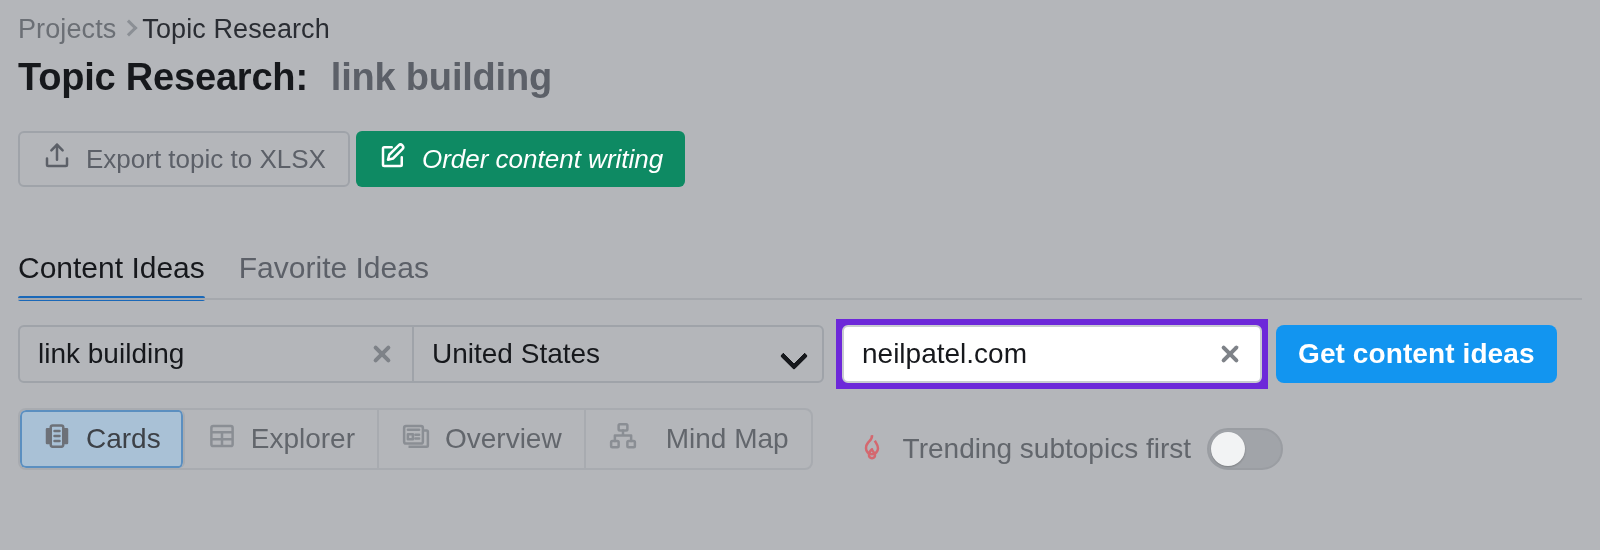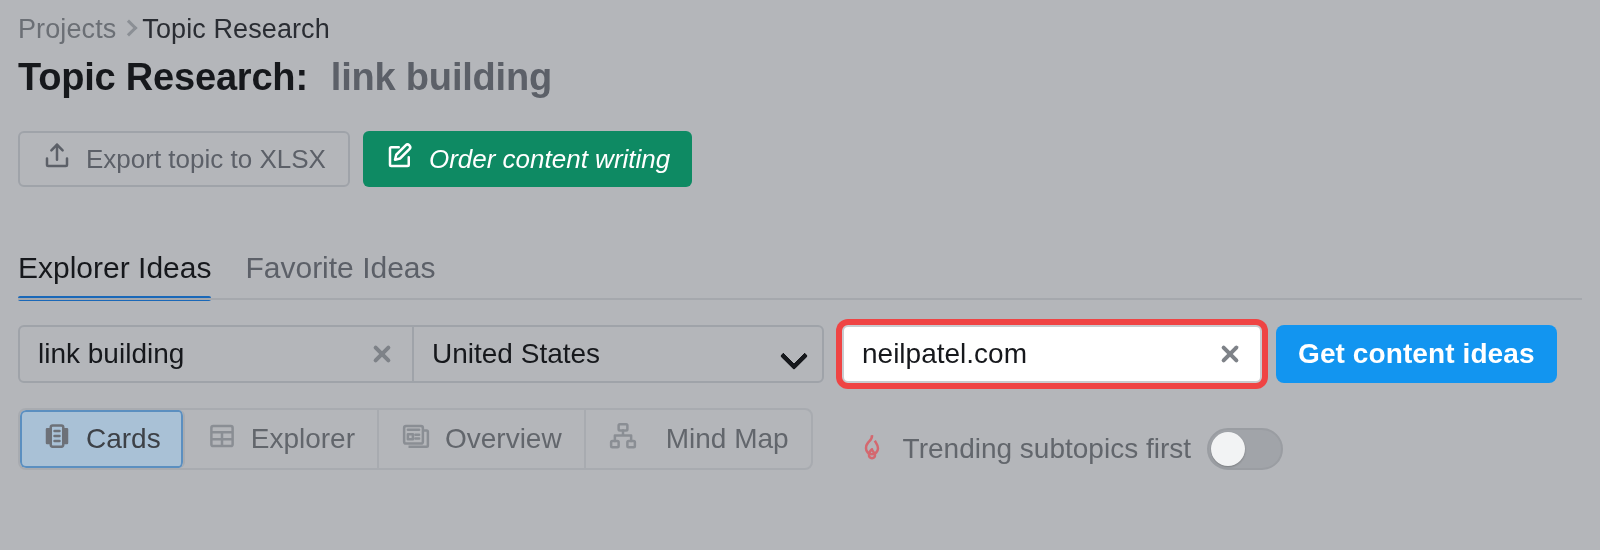"Export topic to XLSX" .actions { gap: 13px -> 6px }
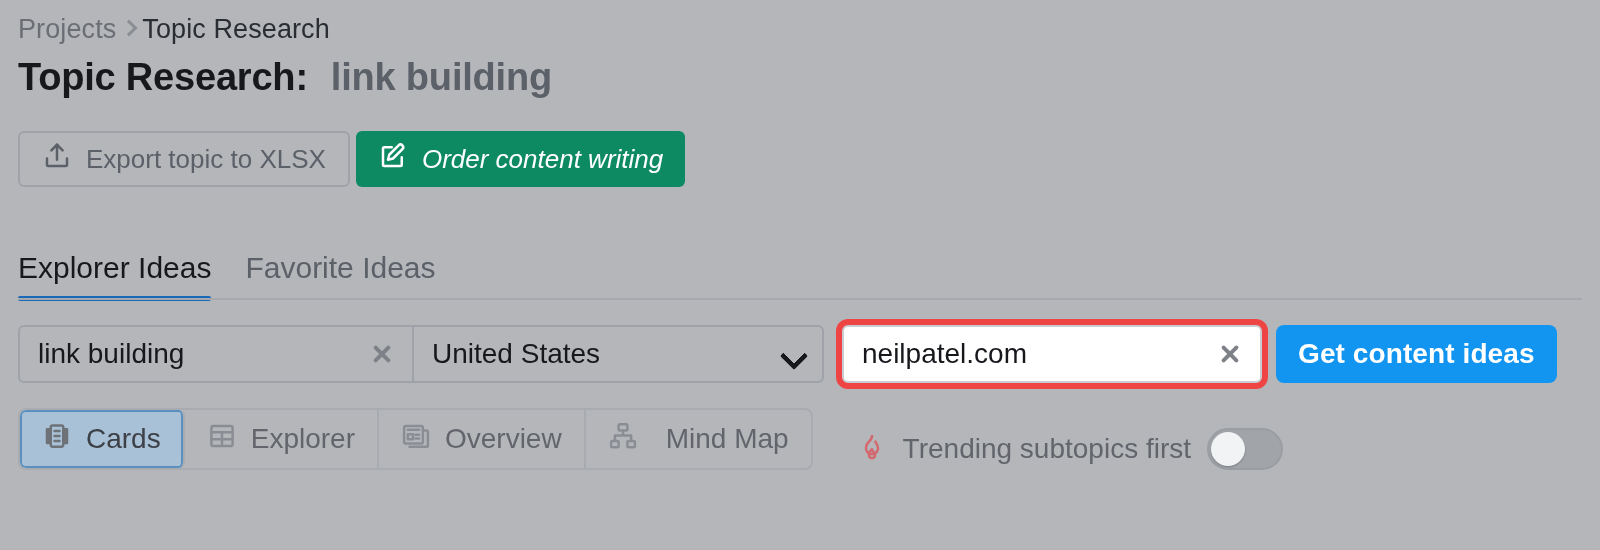"Explorer Ideas" div.tab { text: Explorer -> Content }
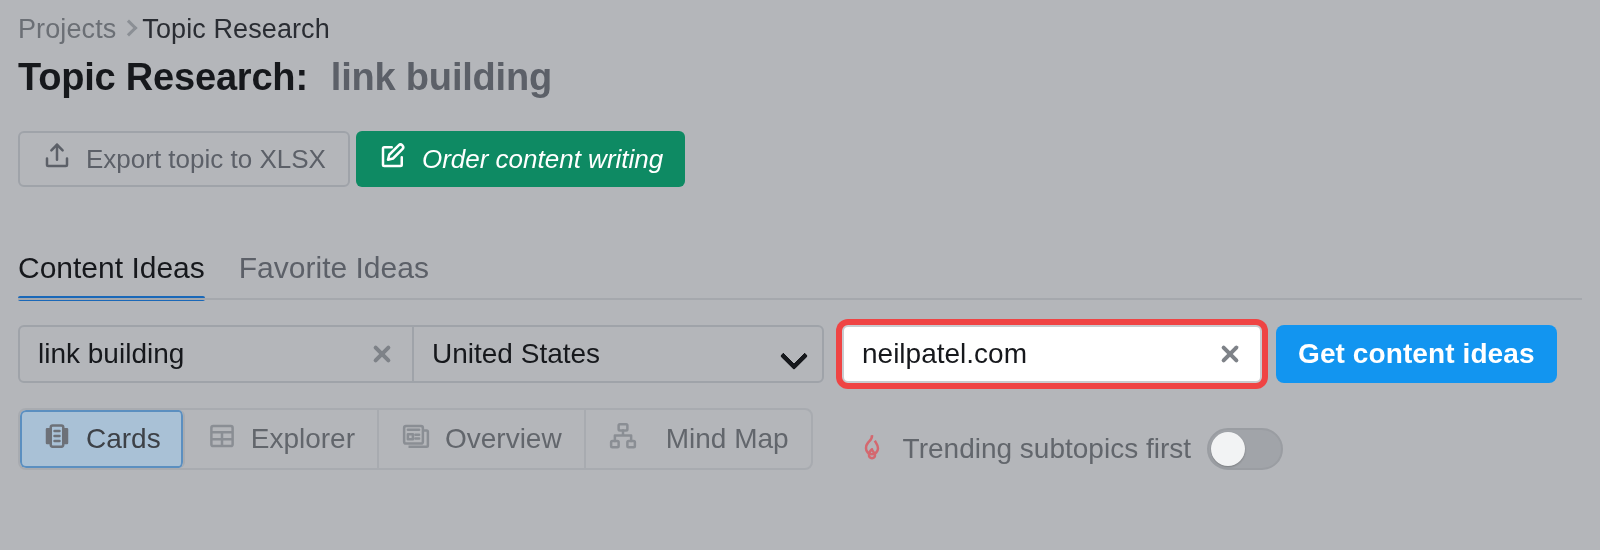"neilpatel.com" .domain-wrap { background: #ef4444 -> #6d28d9; border-radius: 12px -> 0 }
